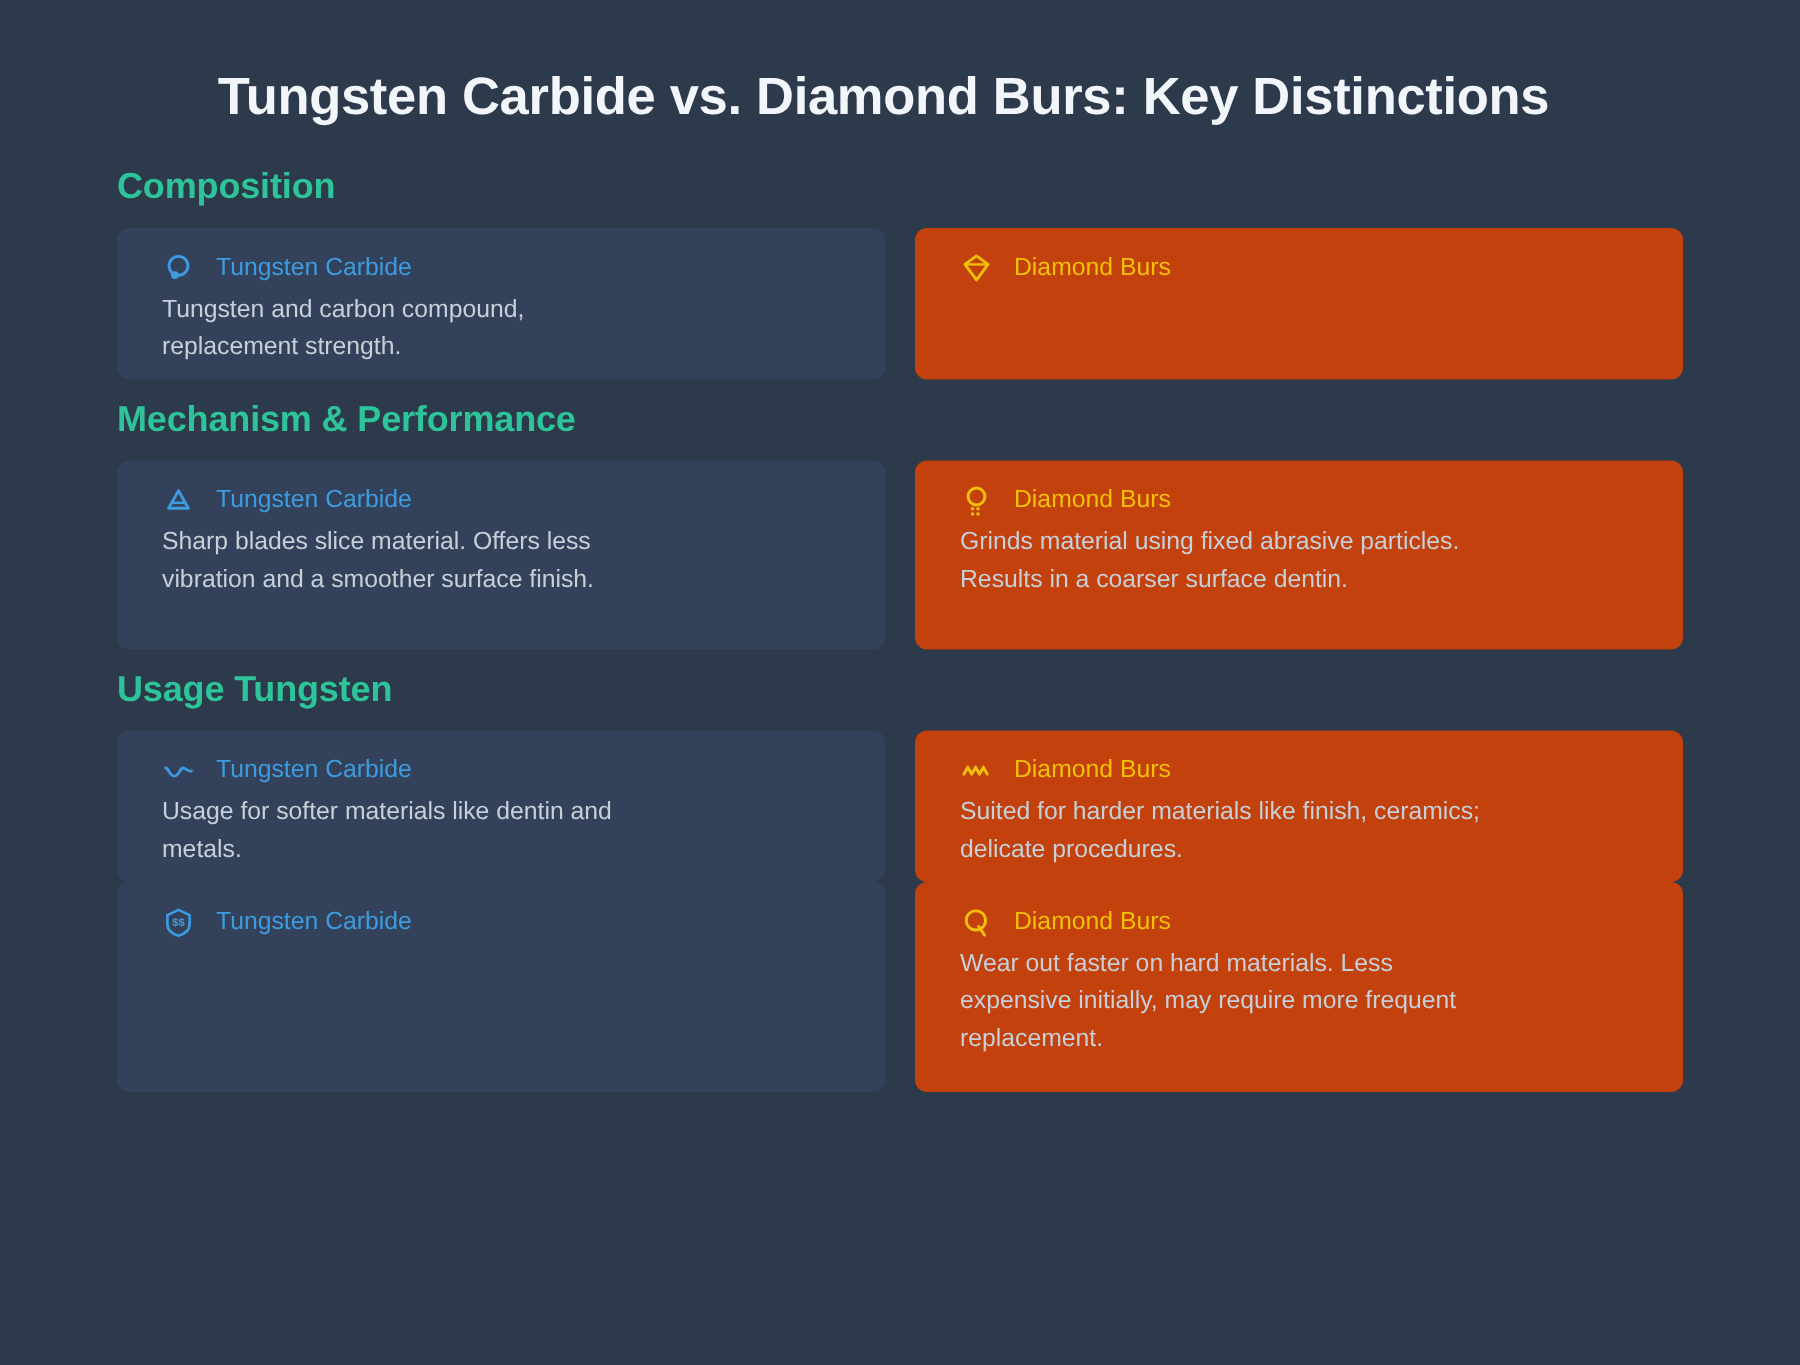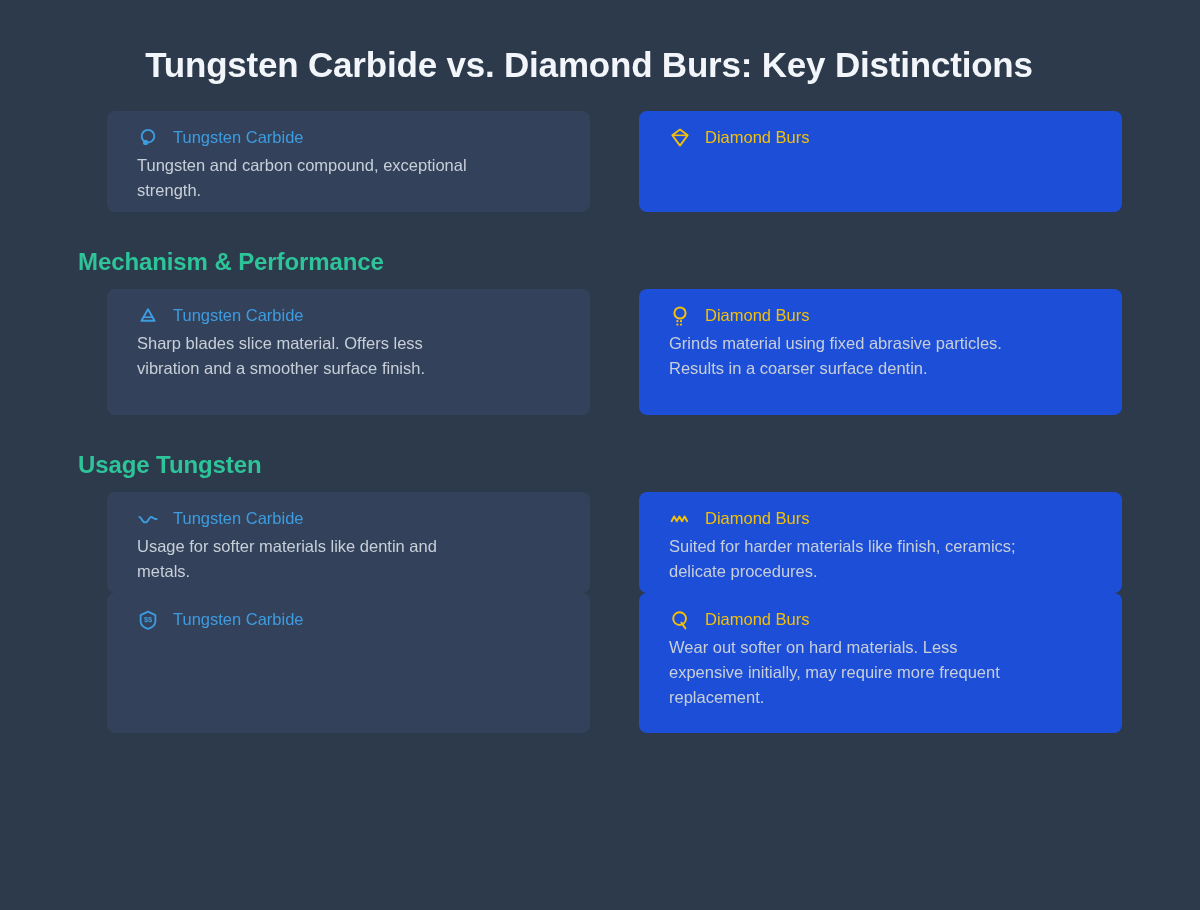"Composition" div.section-heading { html: none -> <div>Composition</div> }
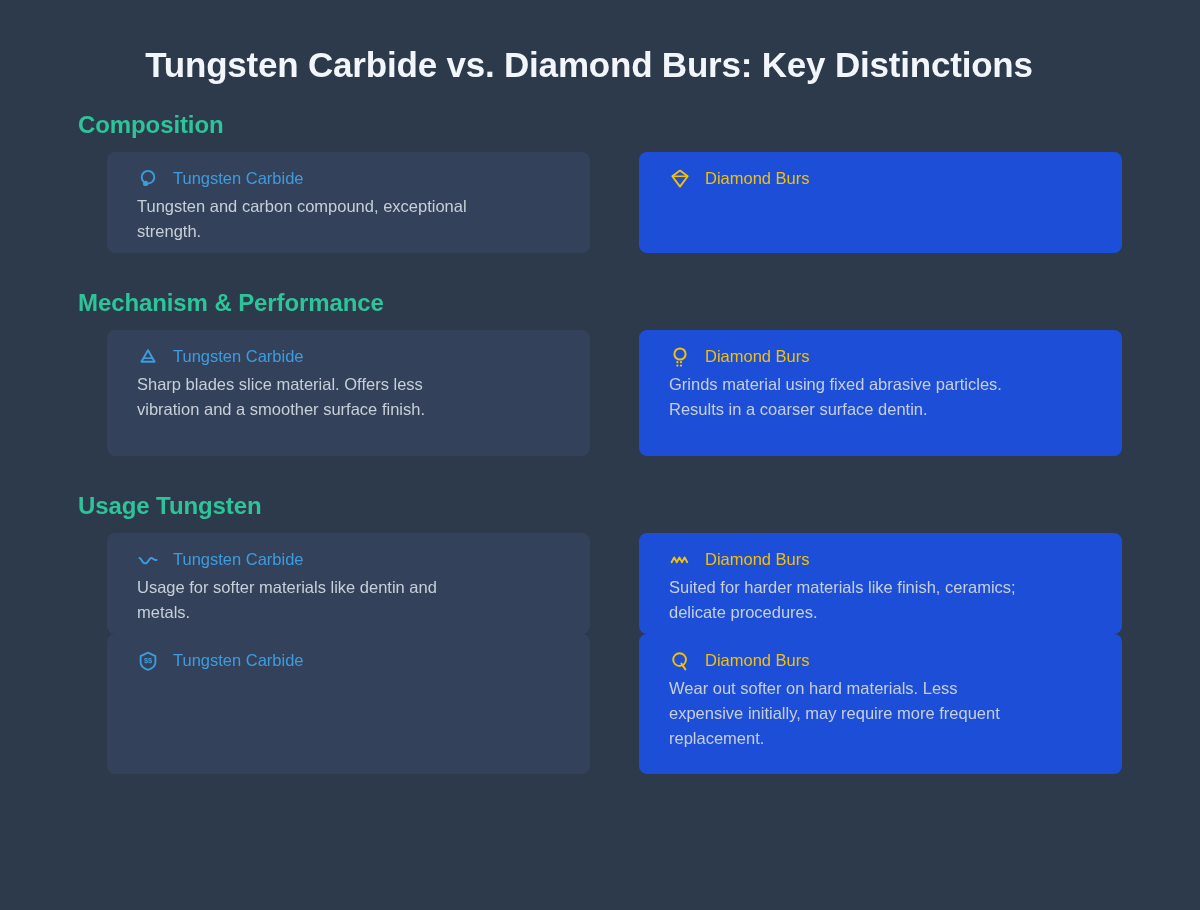"Tungsten Carbide" .card { margin-left: 29px -> none }
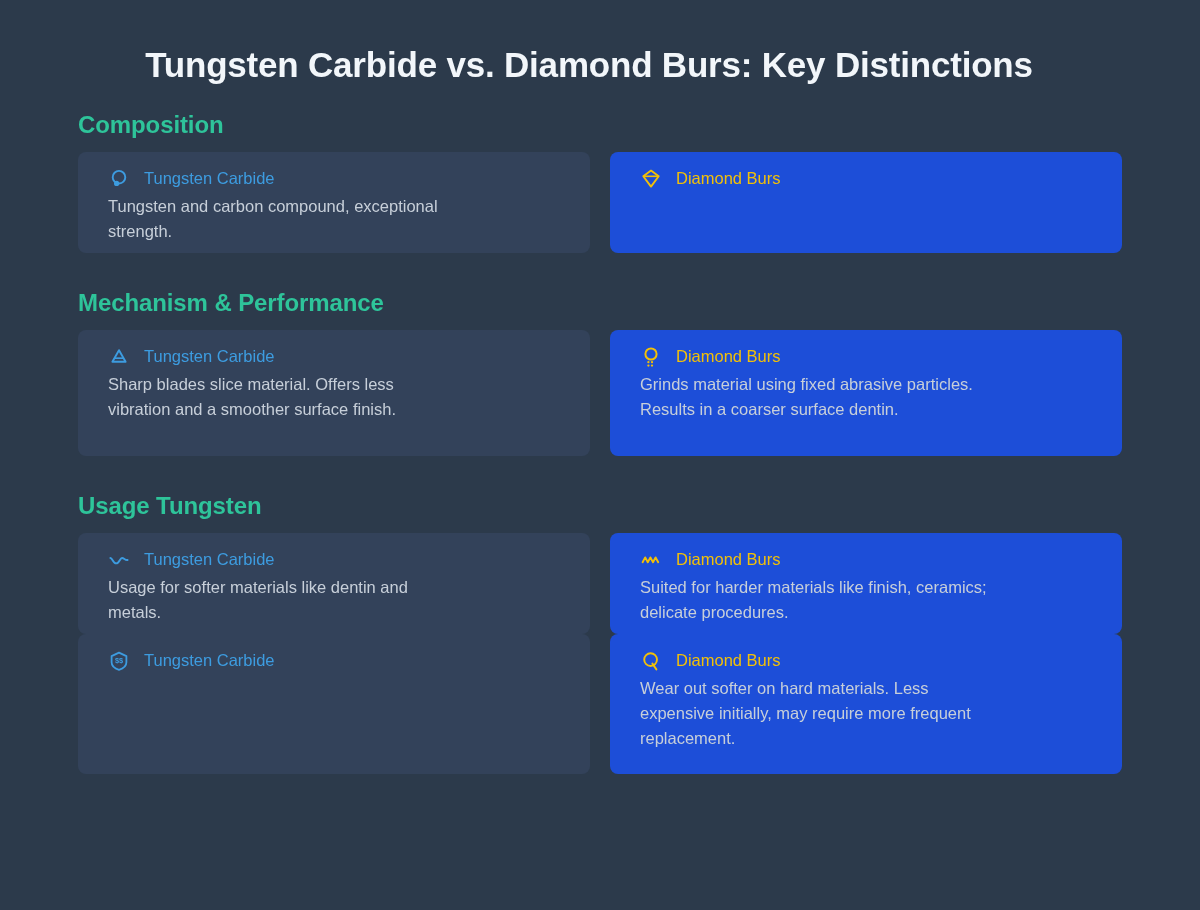"Diamond Burs" .card.diamond { background: #1d4ed8 -> #c2410c }
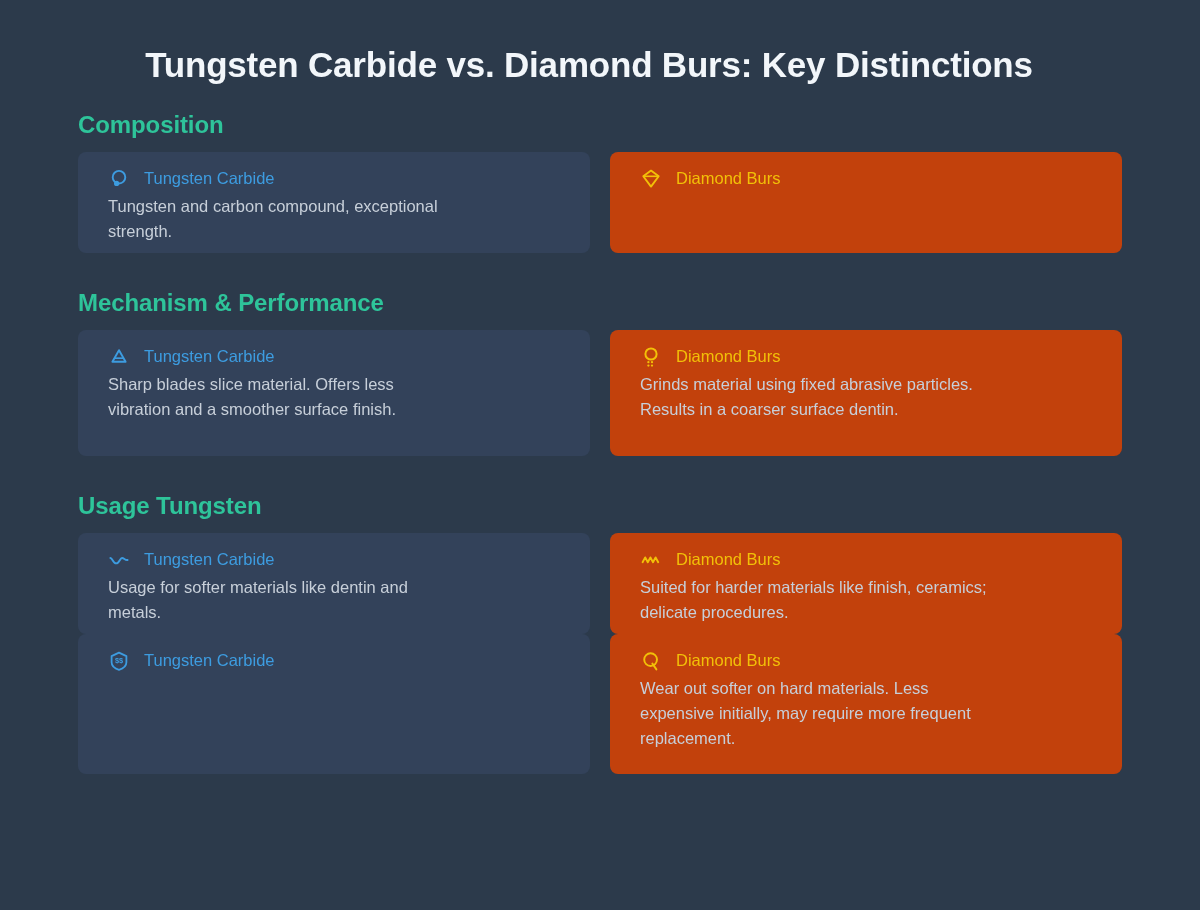"Tungsten and carbon compound," div.card-body { text: exceptional -> replacement }
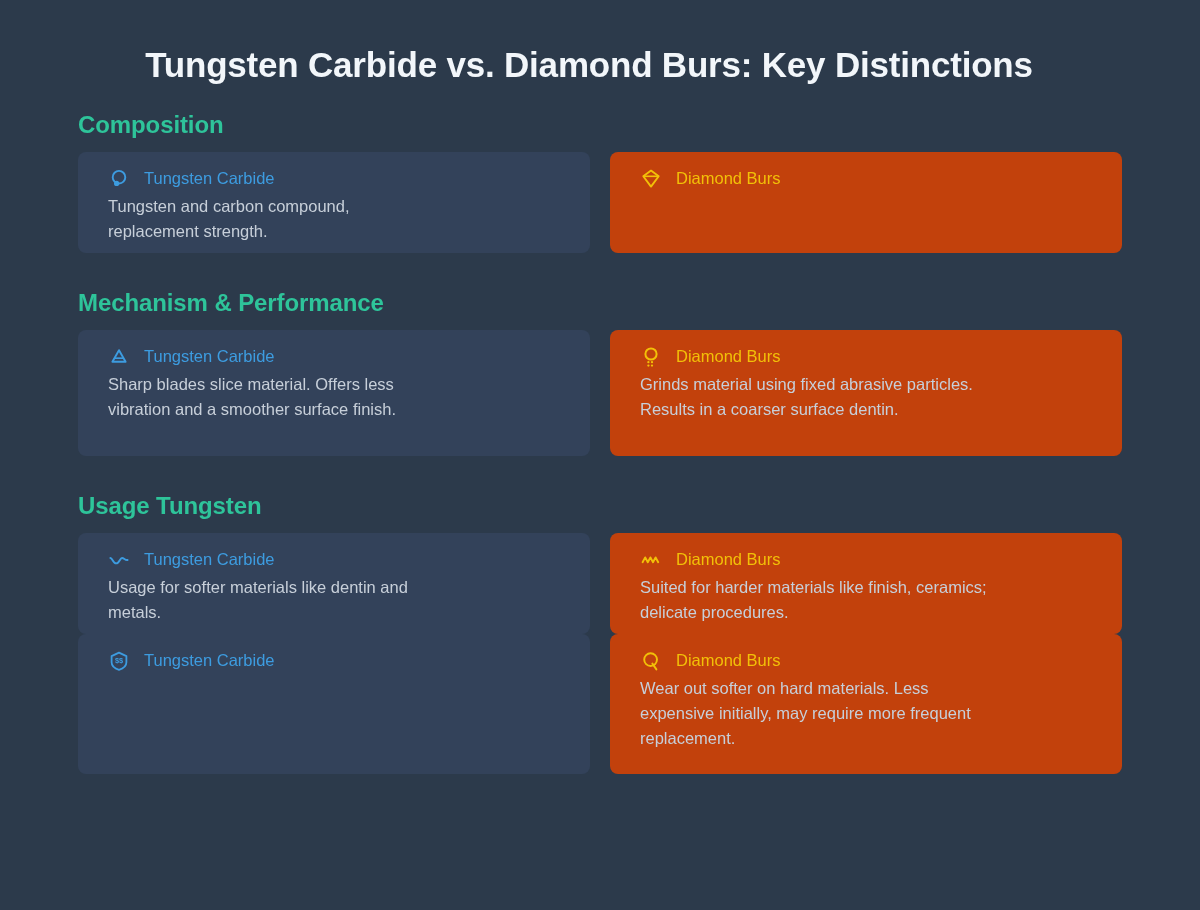"Mechanism & Performance" .section:not(:first-child) .section-heading { margin-top: 36px -> 13px }
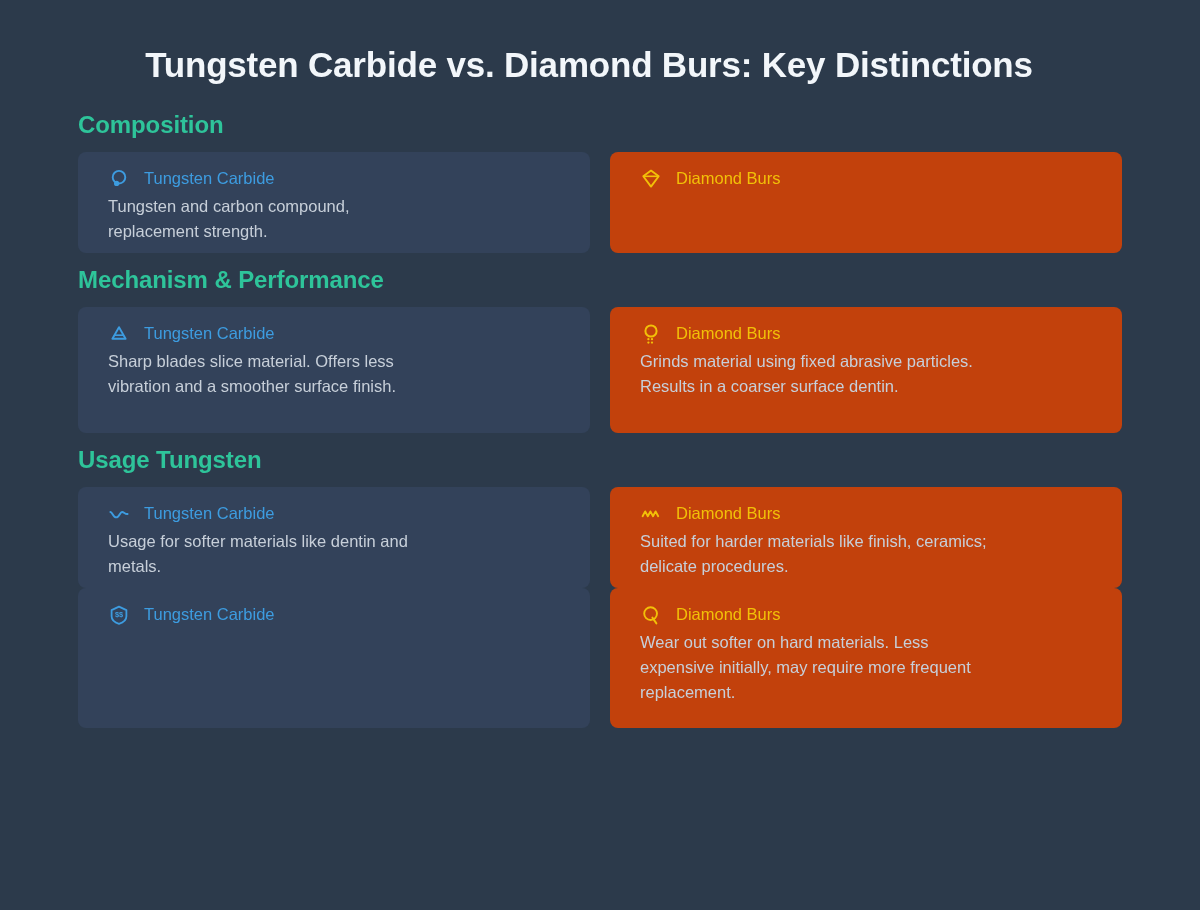"Wear out softer on hard" div.card-body { text: softer -> faster }
